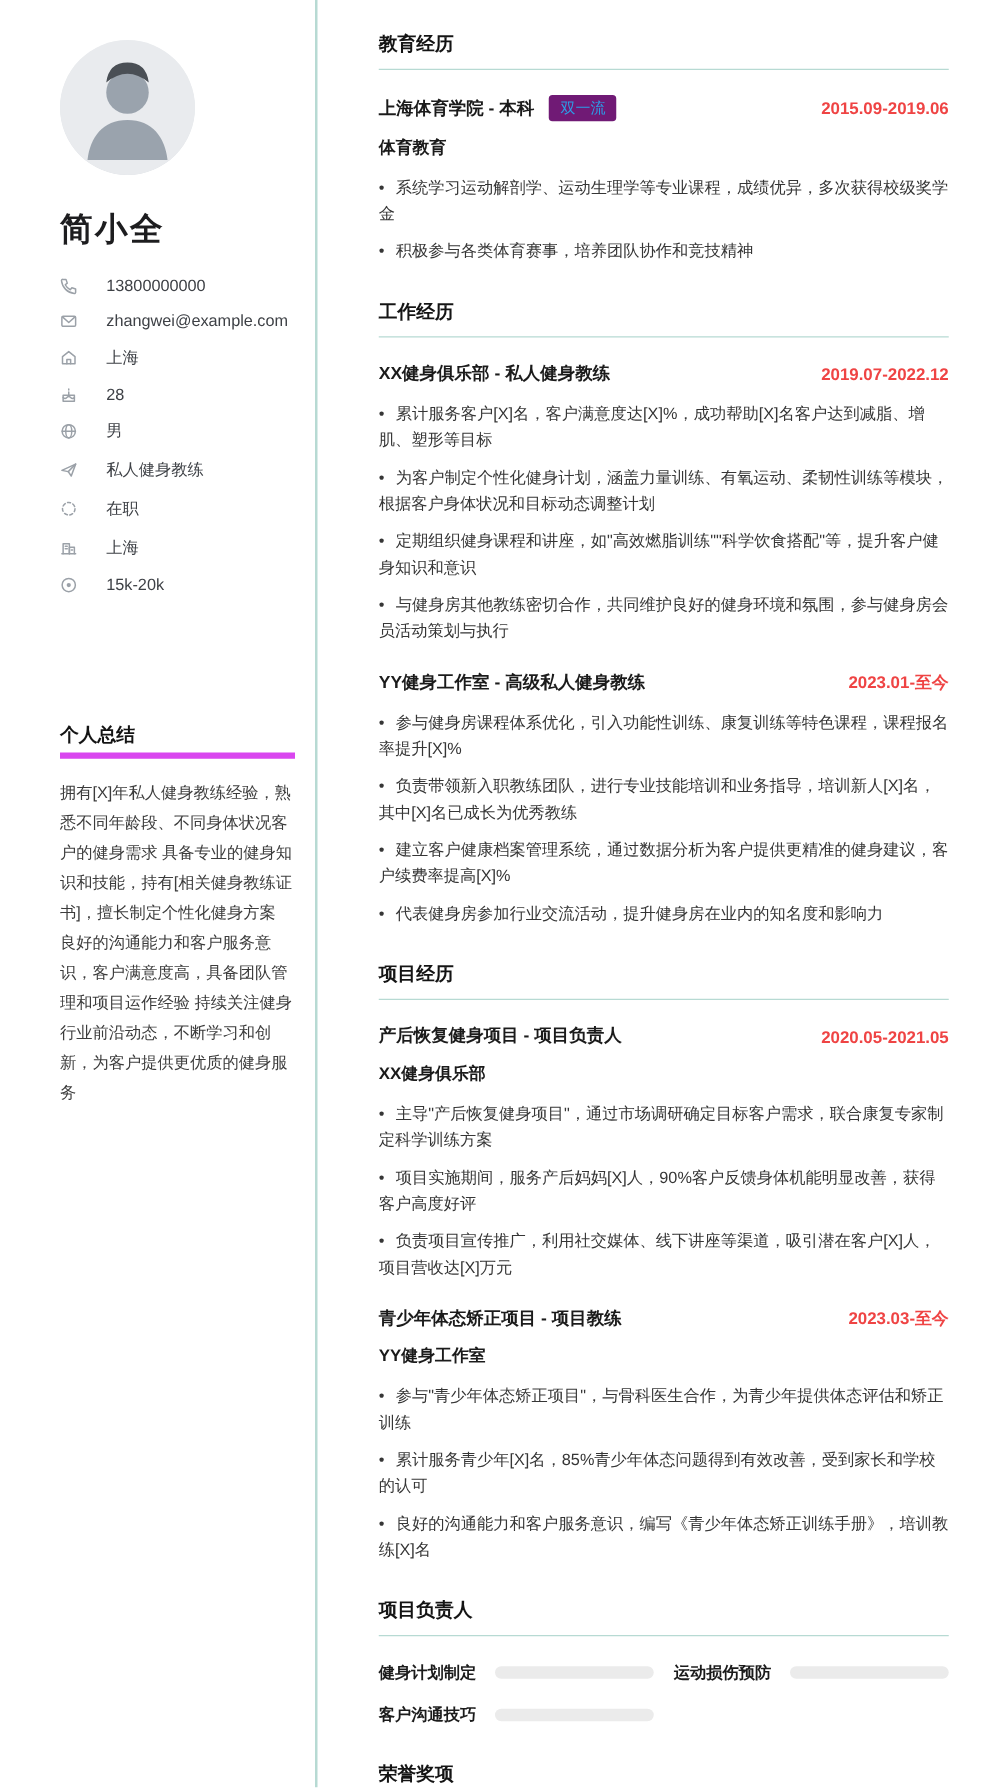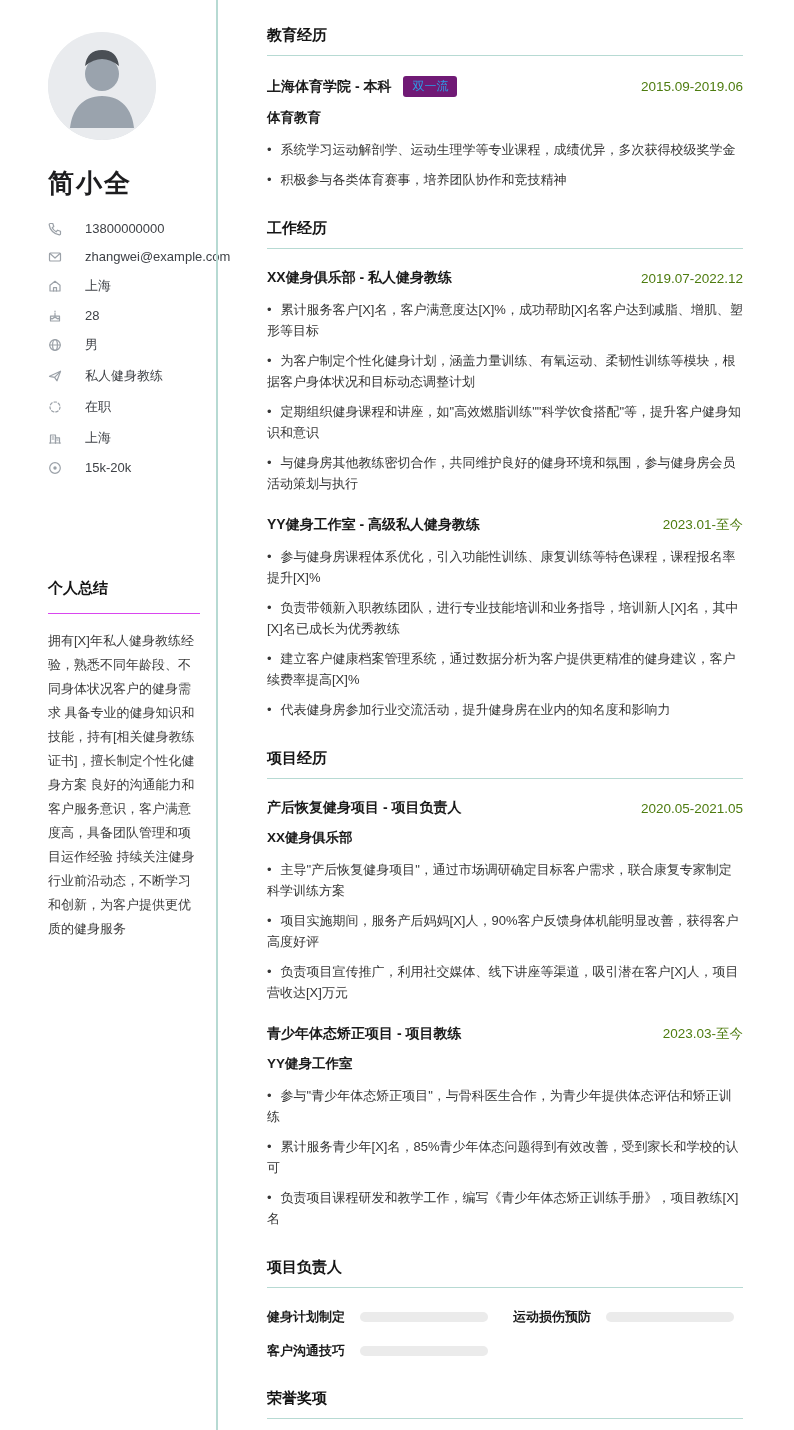"教育经历" .main { padding: 26px 51px 20px 49px -> 26px 35px 20px 49px }
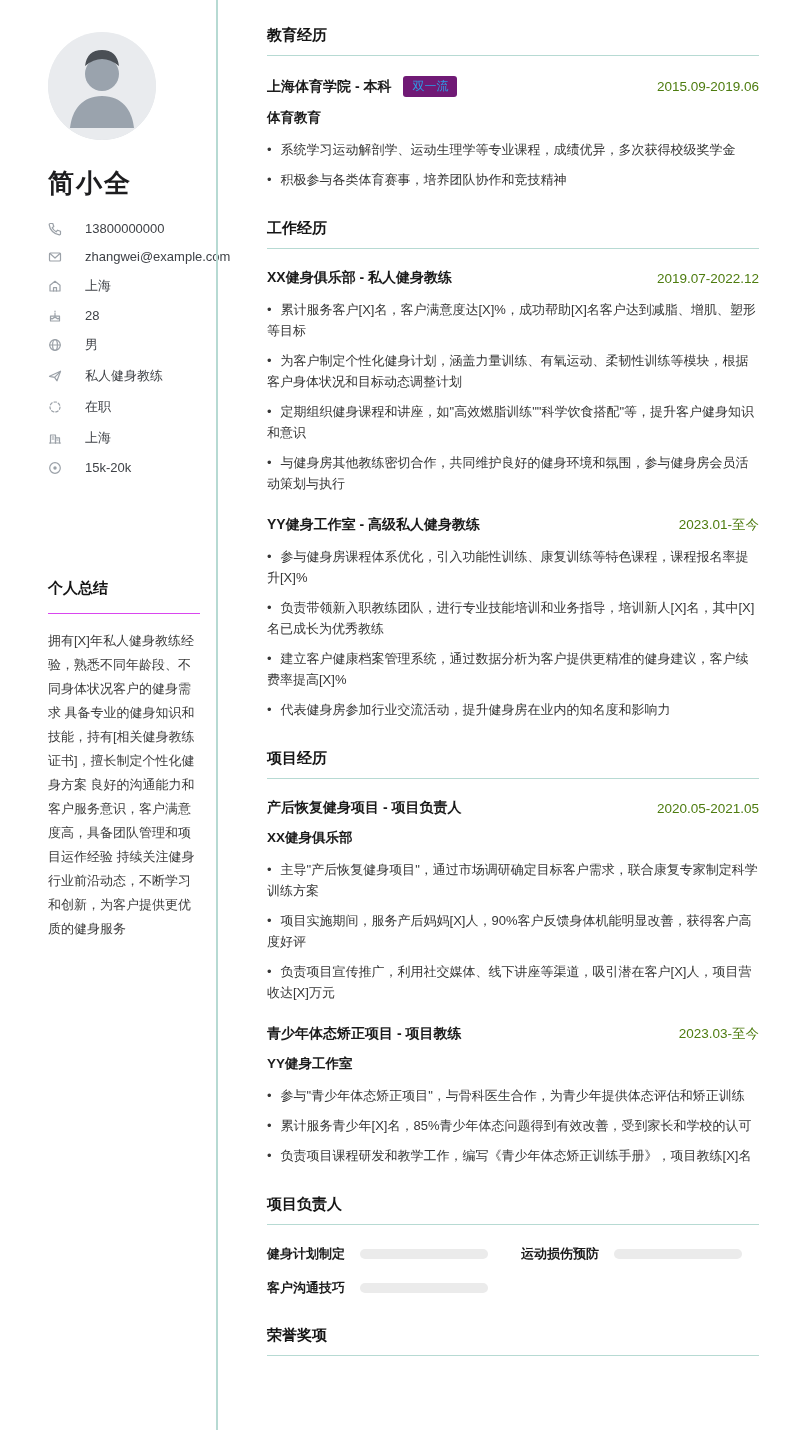"2015.09-2019.06" .entry-date { color: #4d7c0f -> #ef4444; font-weight: 400 -> 700 }
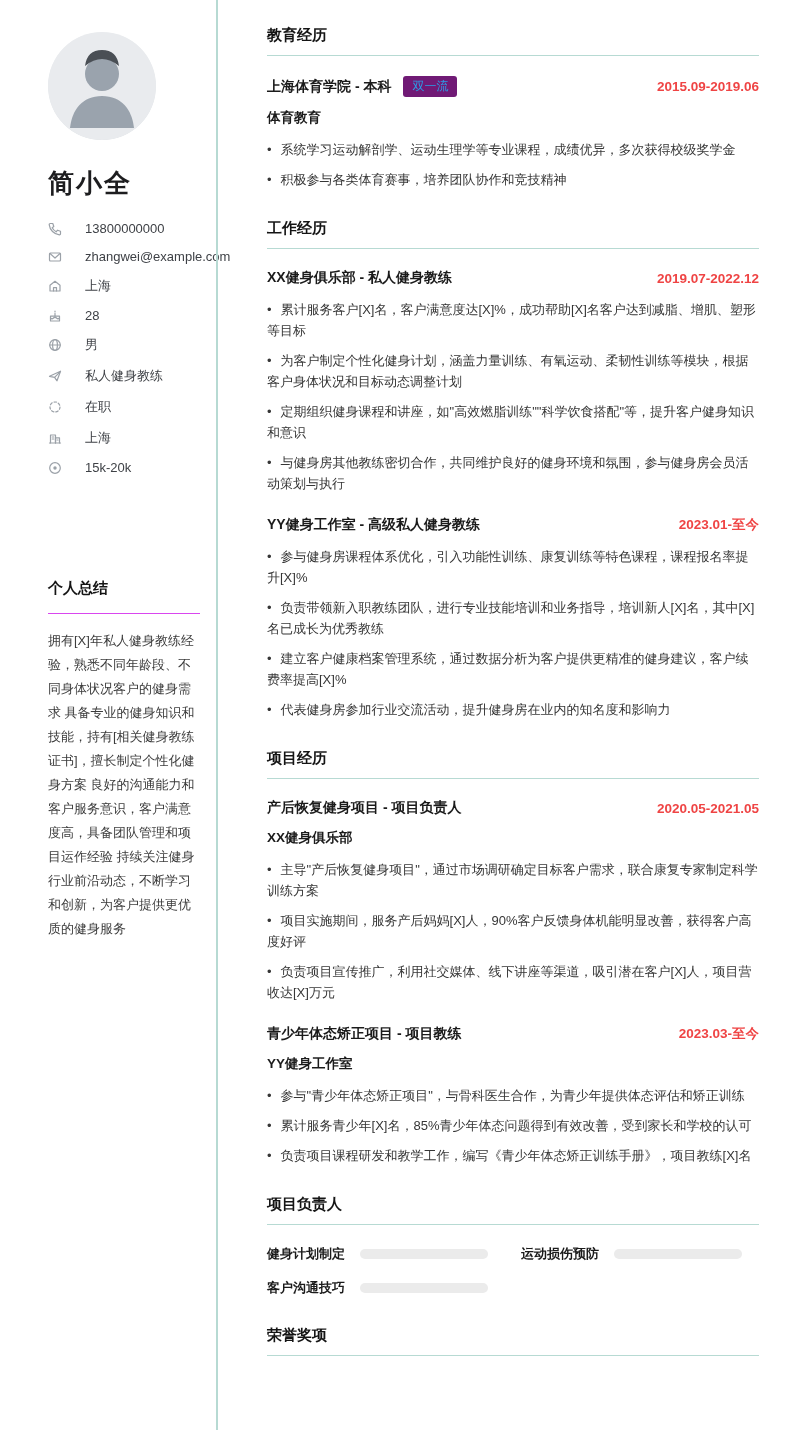"简小全" .sidebar { width: 216px -> 252px }
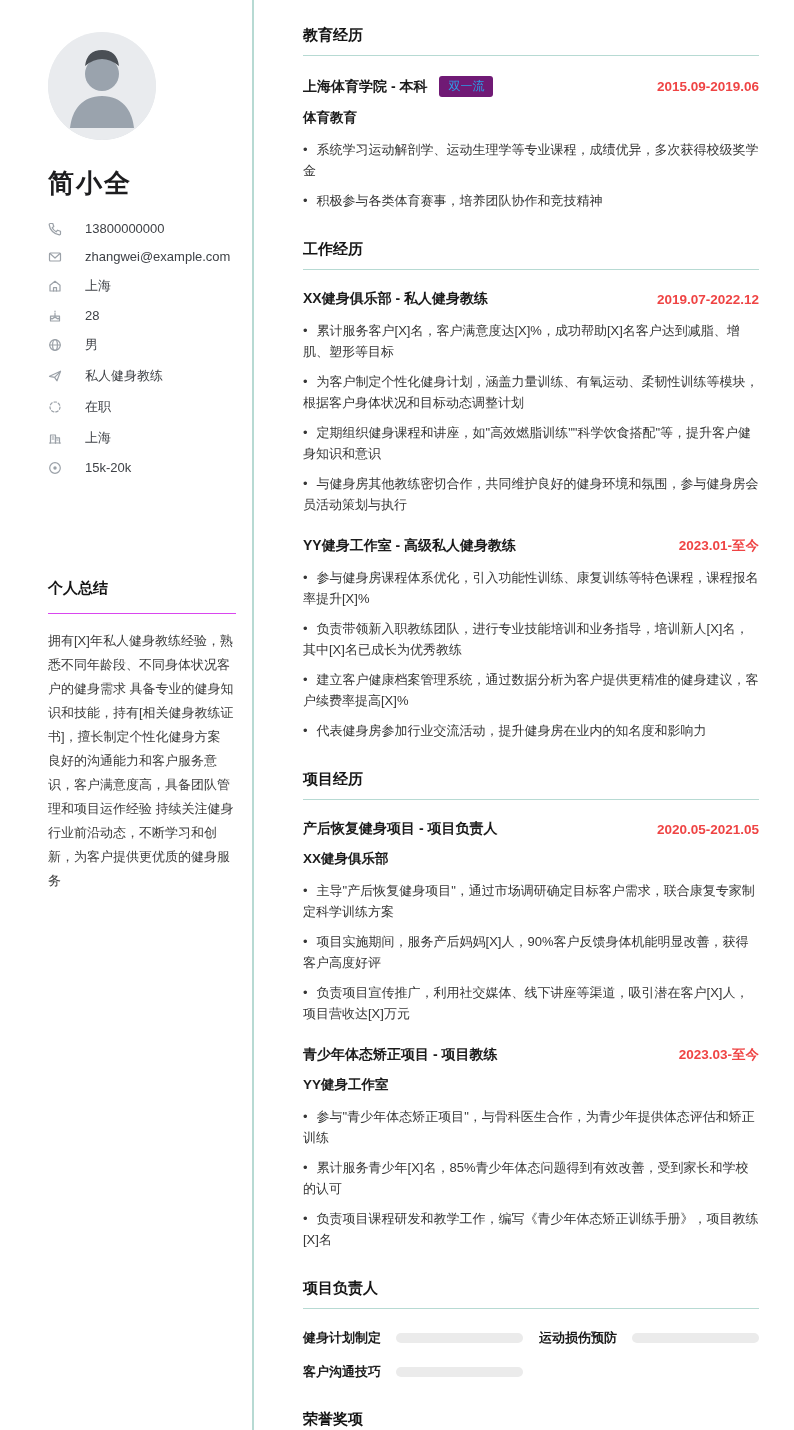"个人总结" .summary h3 { border-bottom: 1px solid #d946ef -> 5px solid #d946ef; padding-bottom: 15px -> 4px }
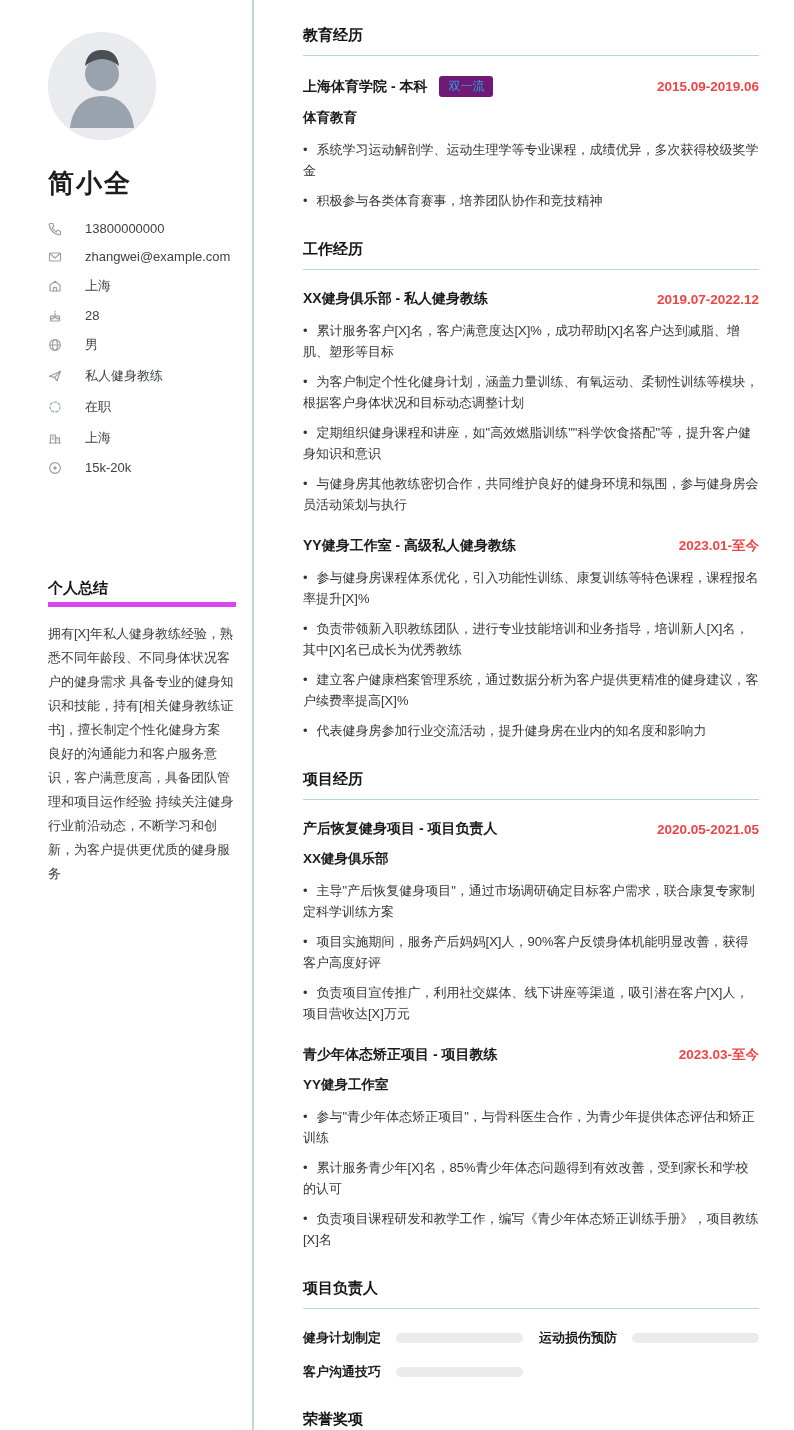"负责项目课程研发和教学工作，编写《青少年体态矫正训练手册》，项目教练[X]名" li { text: 负责项目课程研发和教学工作，编写《青少年体态矫正训练手册》，项目 -> 良好的沟通能力和客户服务意识，编写《青少年体态矫正训练手册》，培训 }
